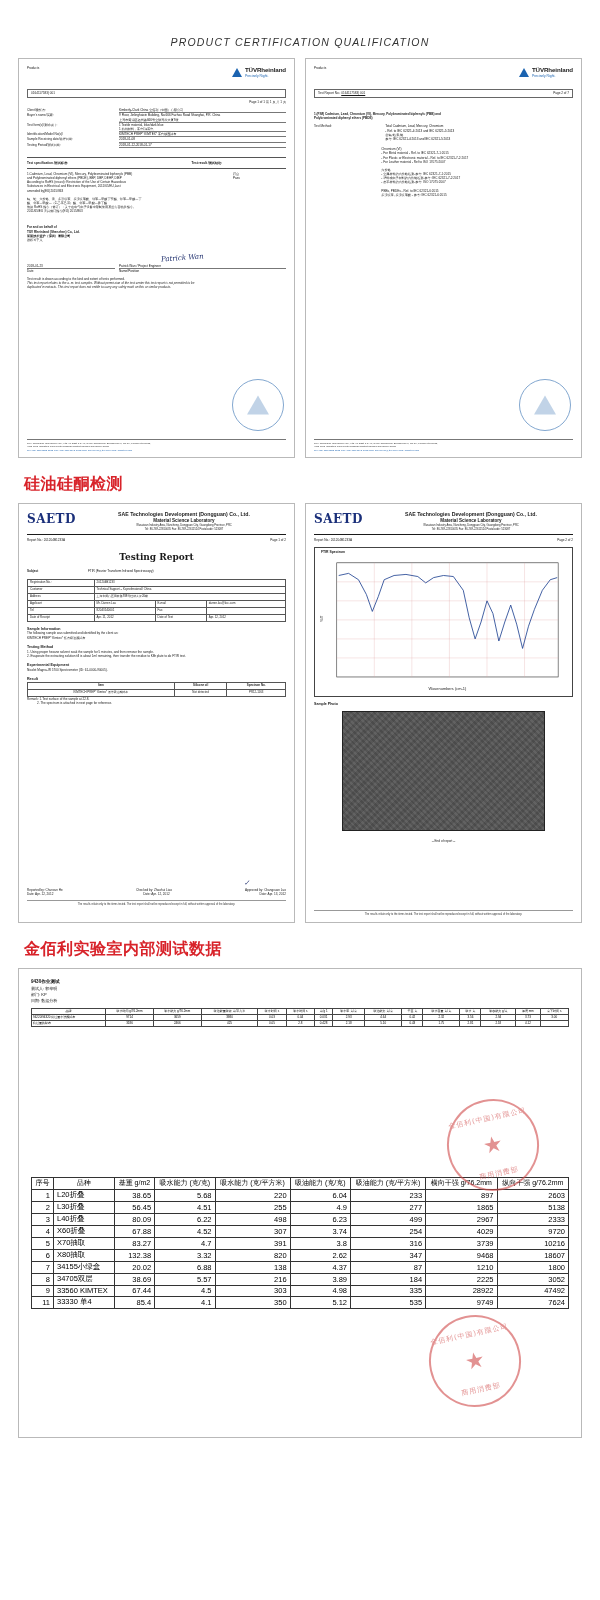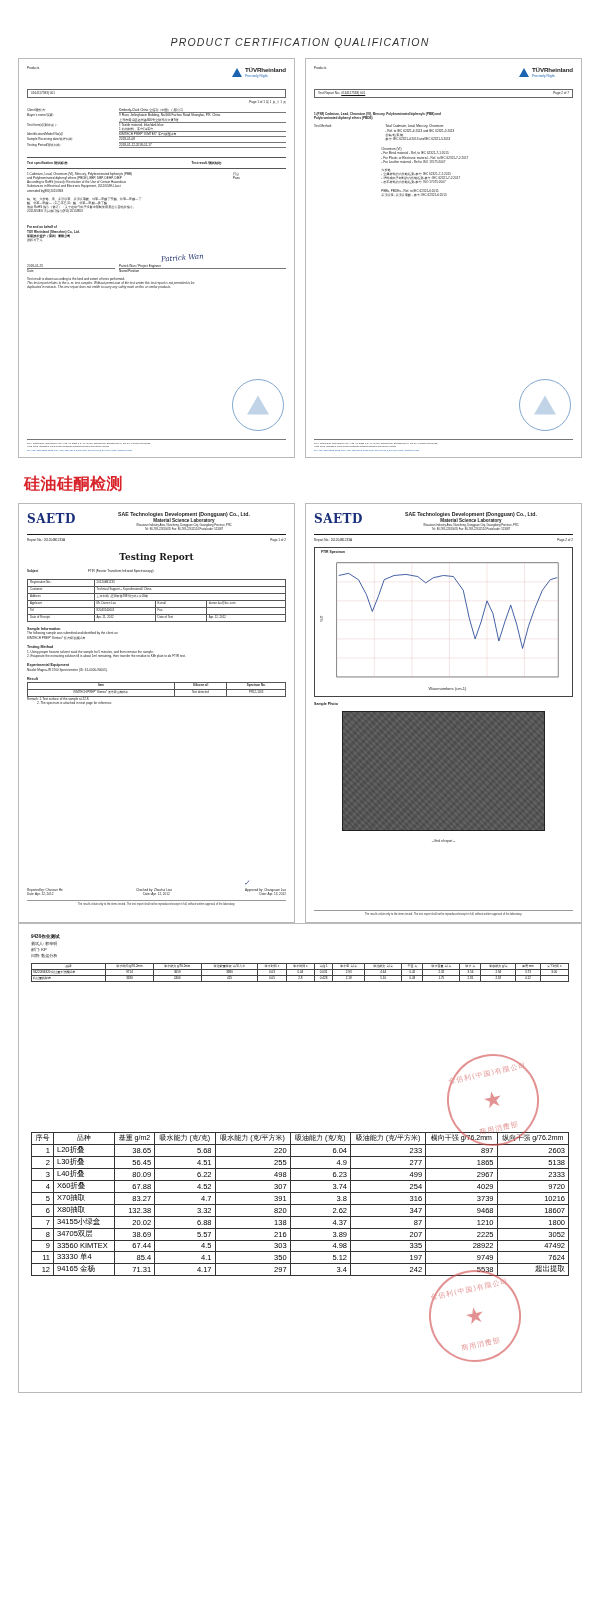"金佰利实验室内部测试数据" div.section-title { html: none -> <div>金佰利实验室内部测试数据</div> }
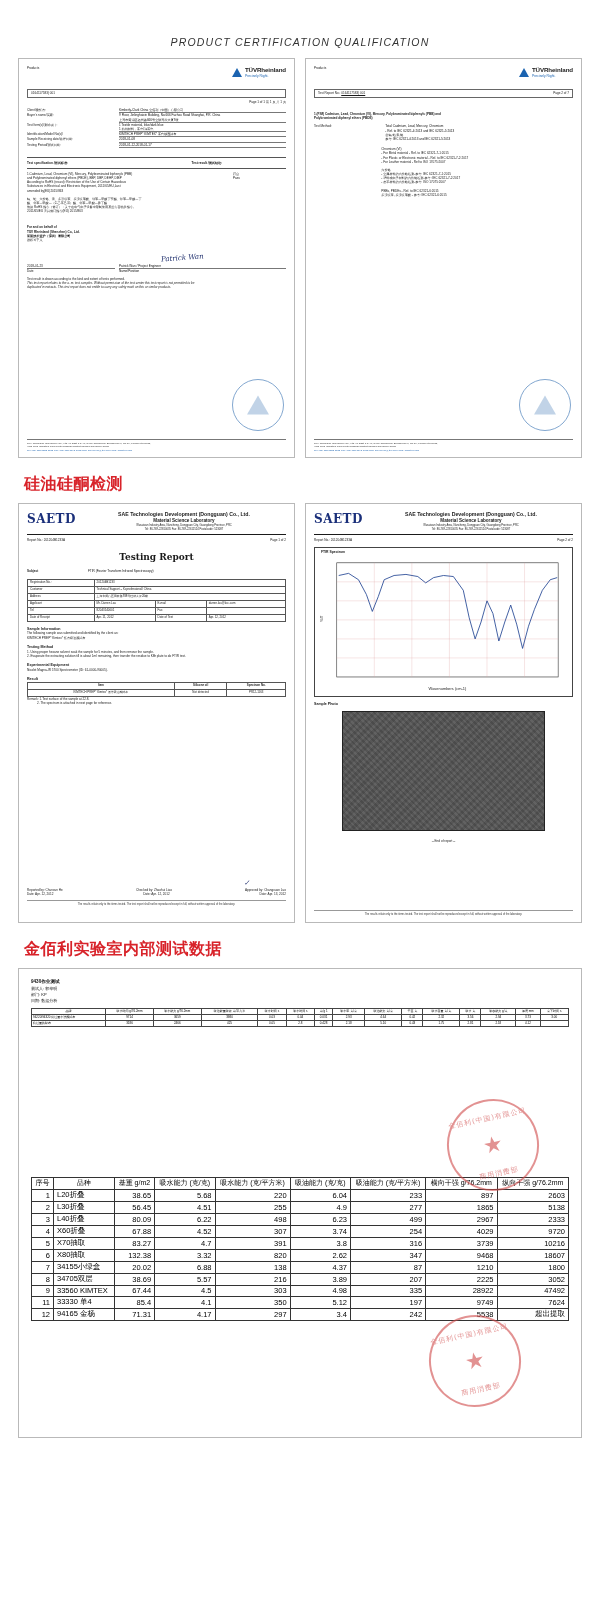"207" td { text: 207 -> 184 }
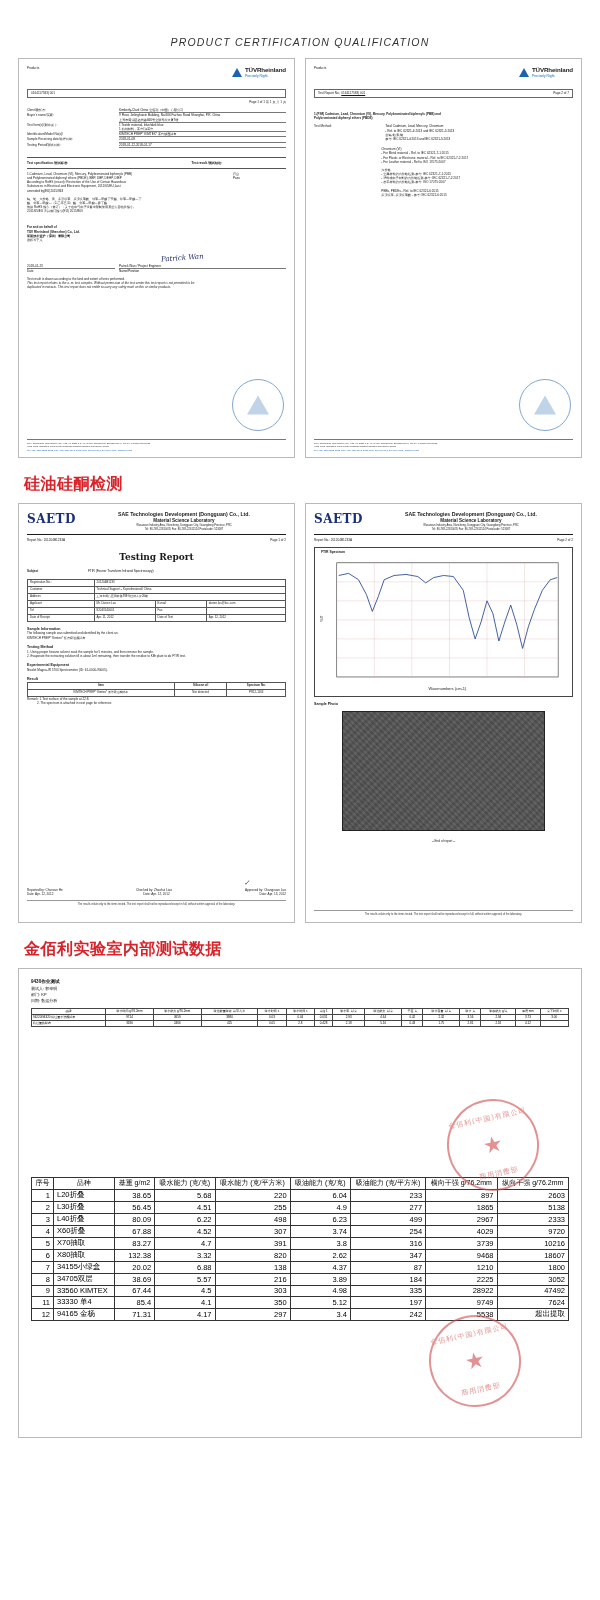"197" td { text: 197 -> 535 }
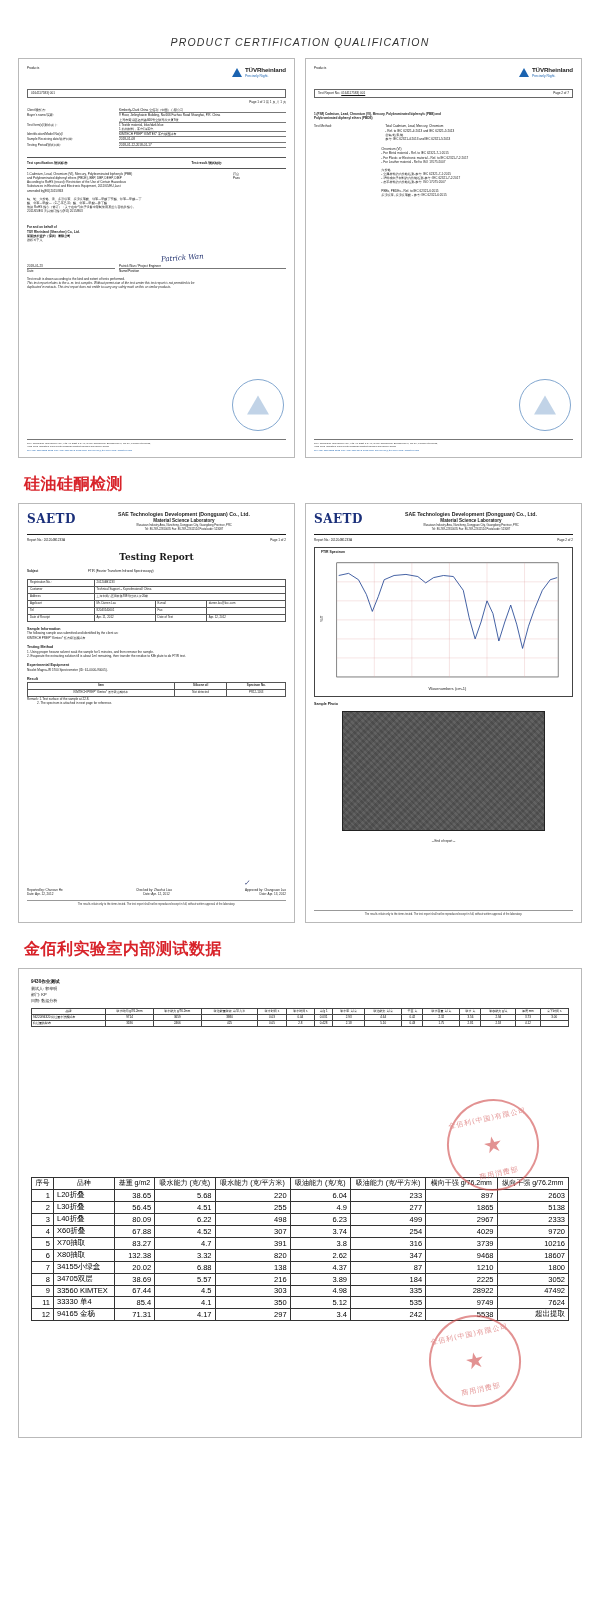"12" tr { html: <tr> <td>12</td> <td>94165 金杨</td> <td>71.31</td> <td>4.17</td> <td>297</td> <td>3.4</td> <td>242</td> <td>5538</td> <td>超出提取</td> </tr> -> none }
